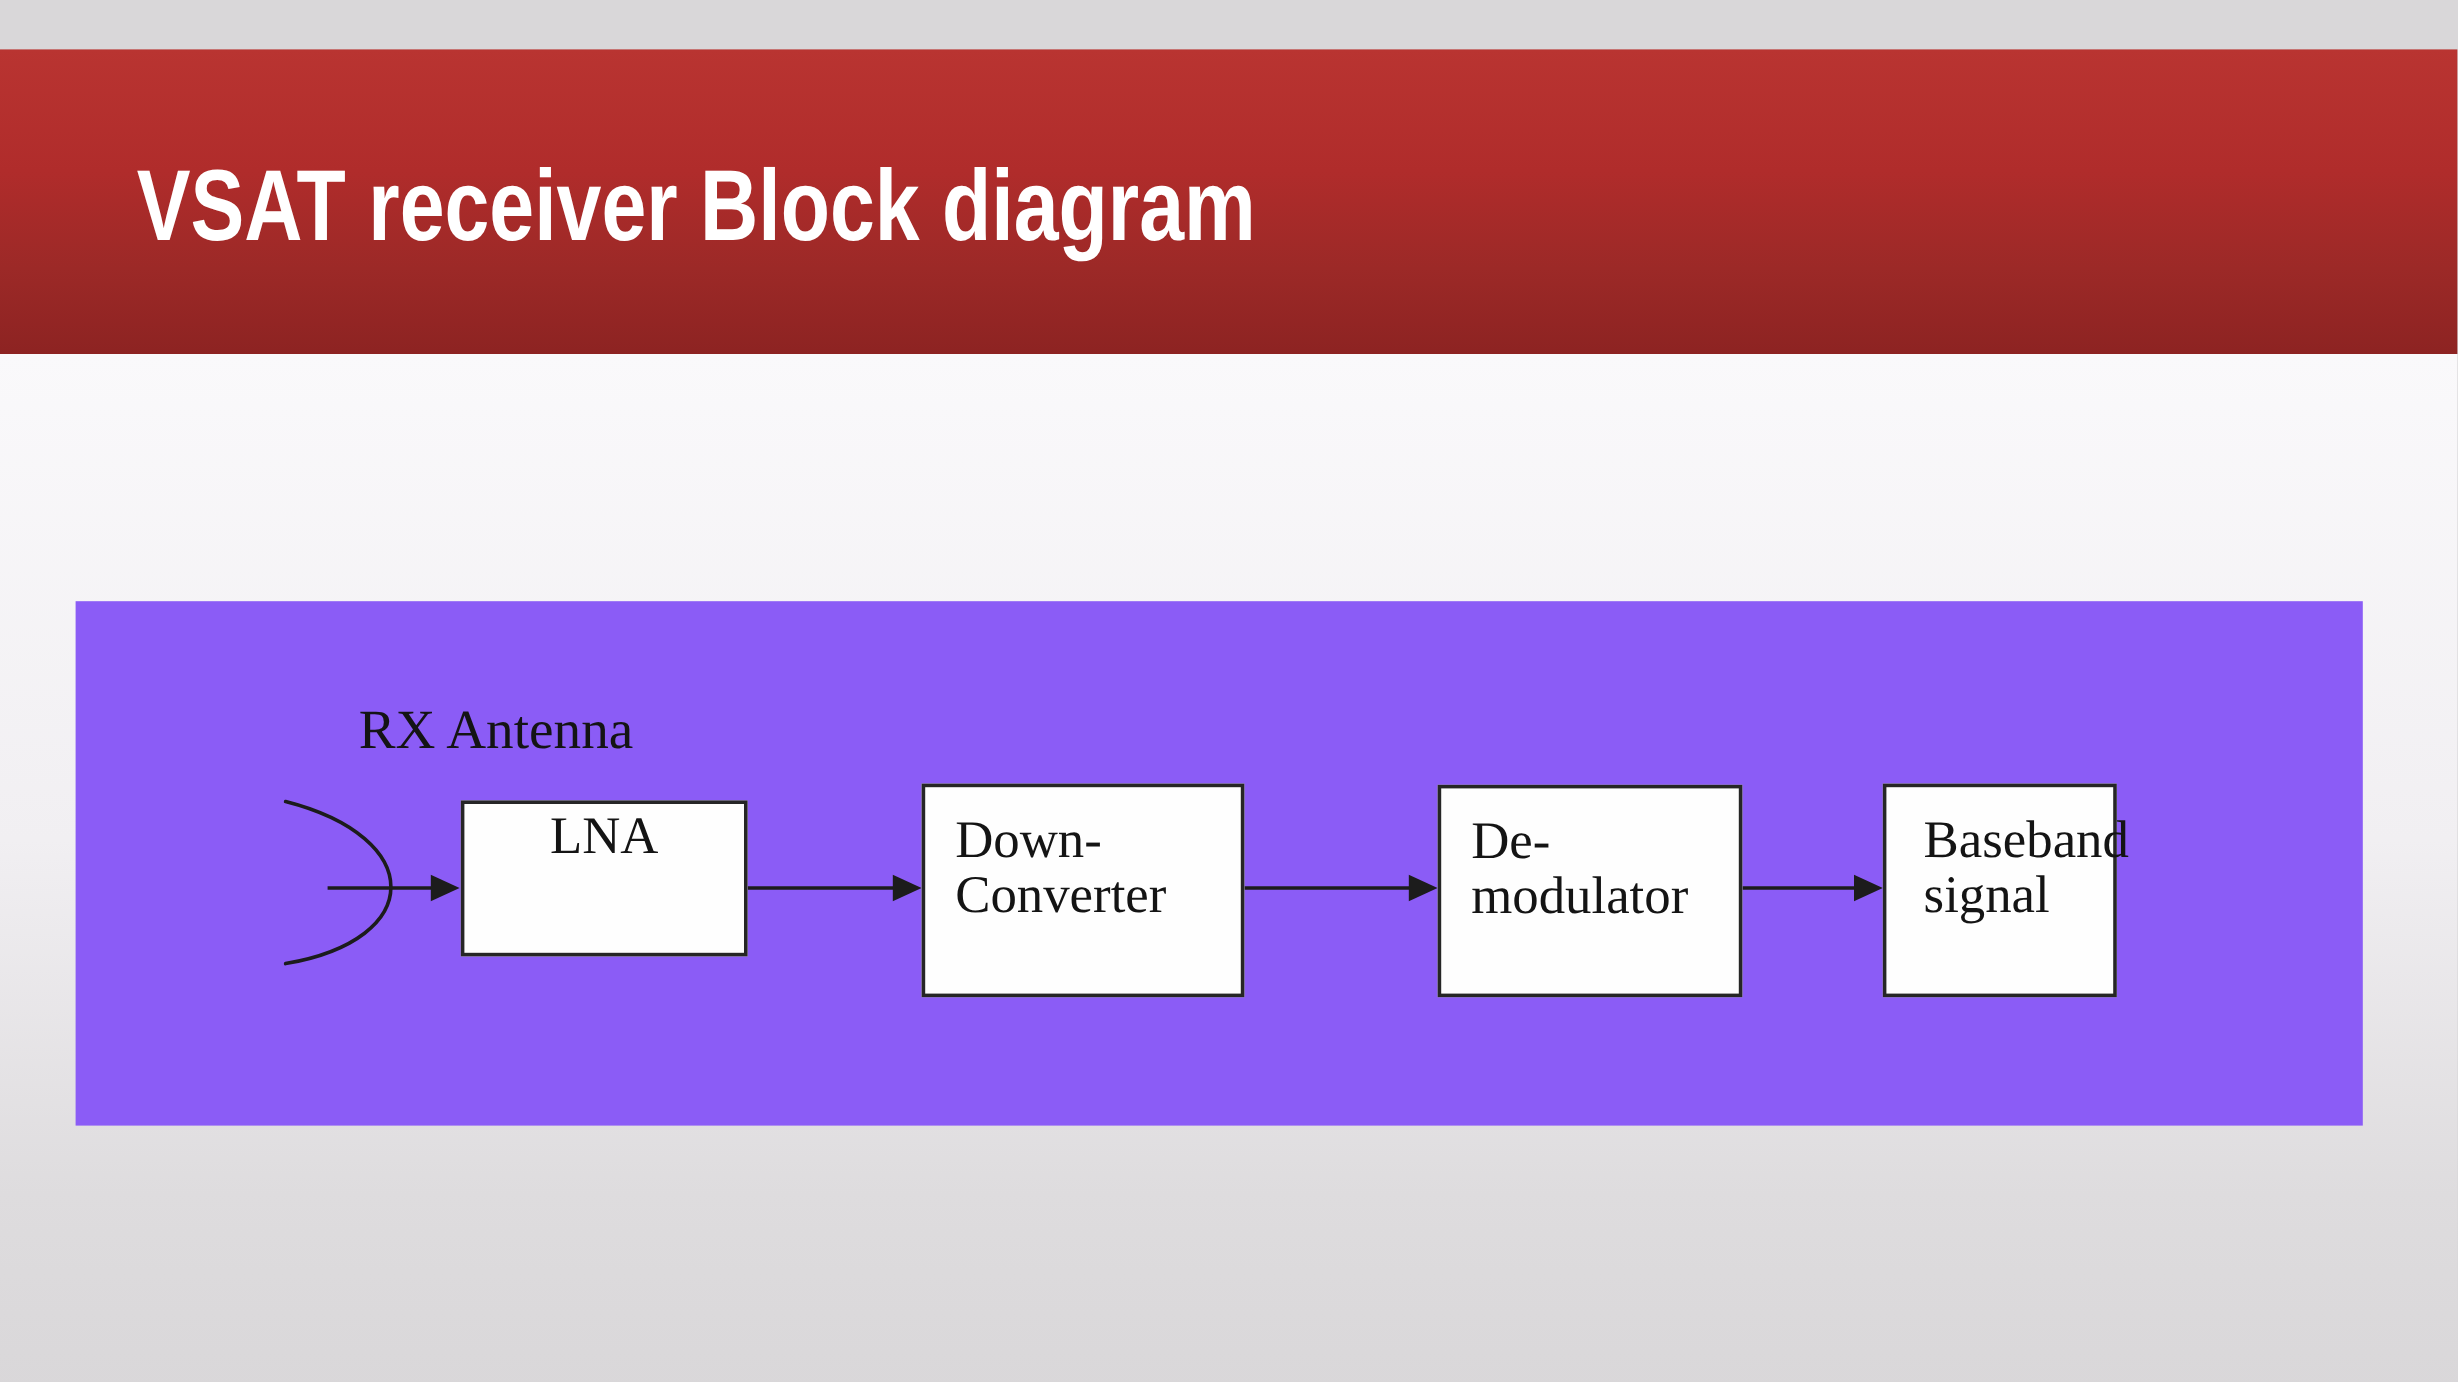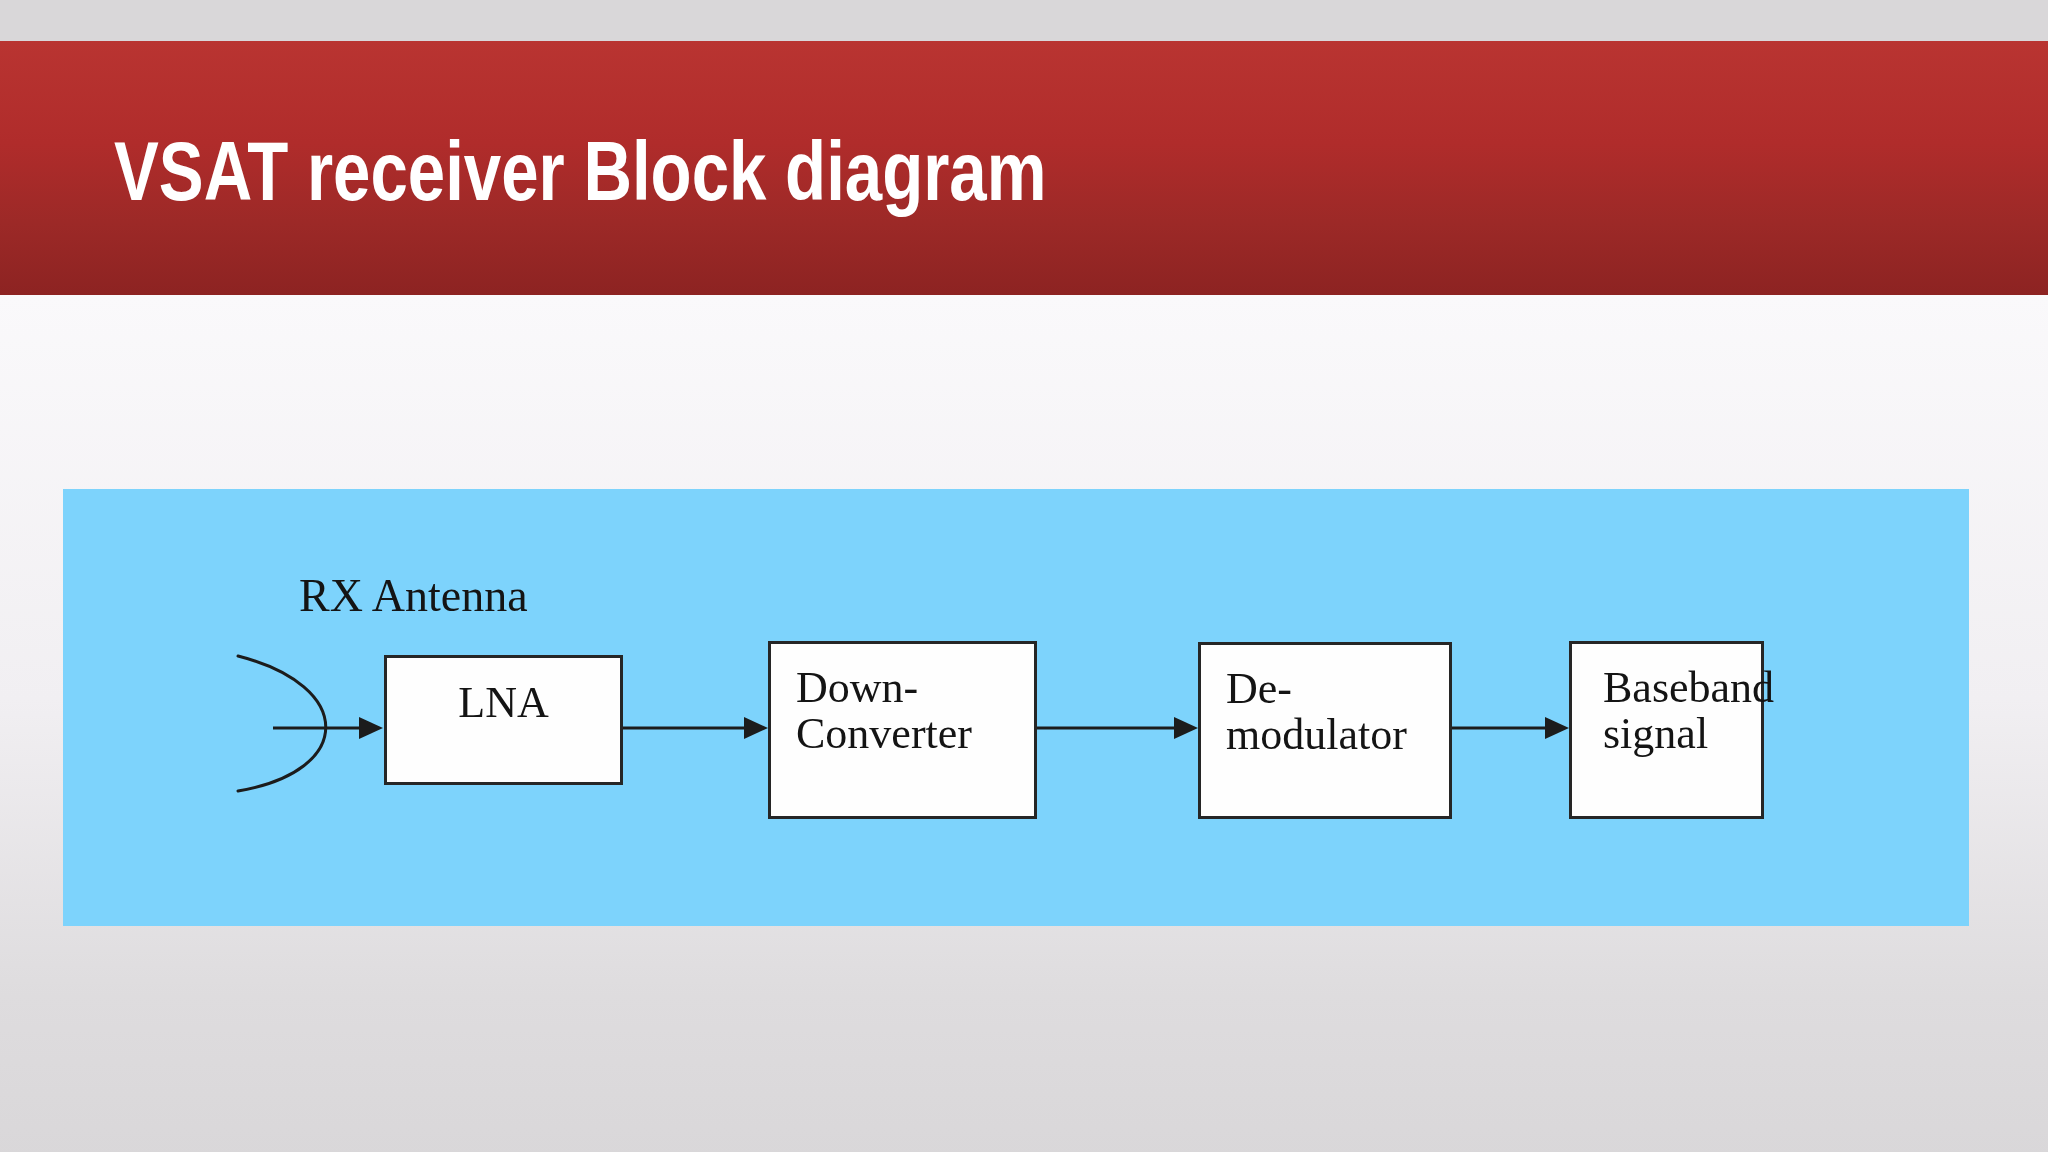"RX Antenna" .panel { background: #7dd3fc -> #8b5cf6; top: 448px -> 460px }
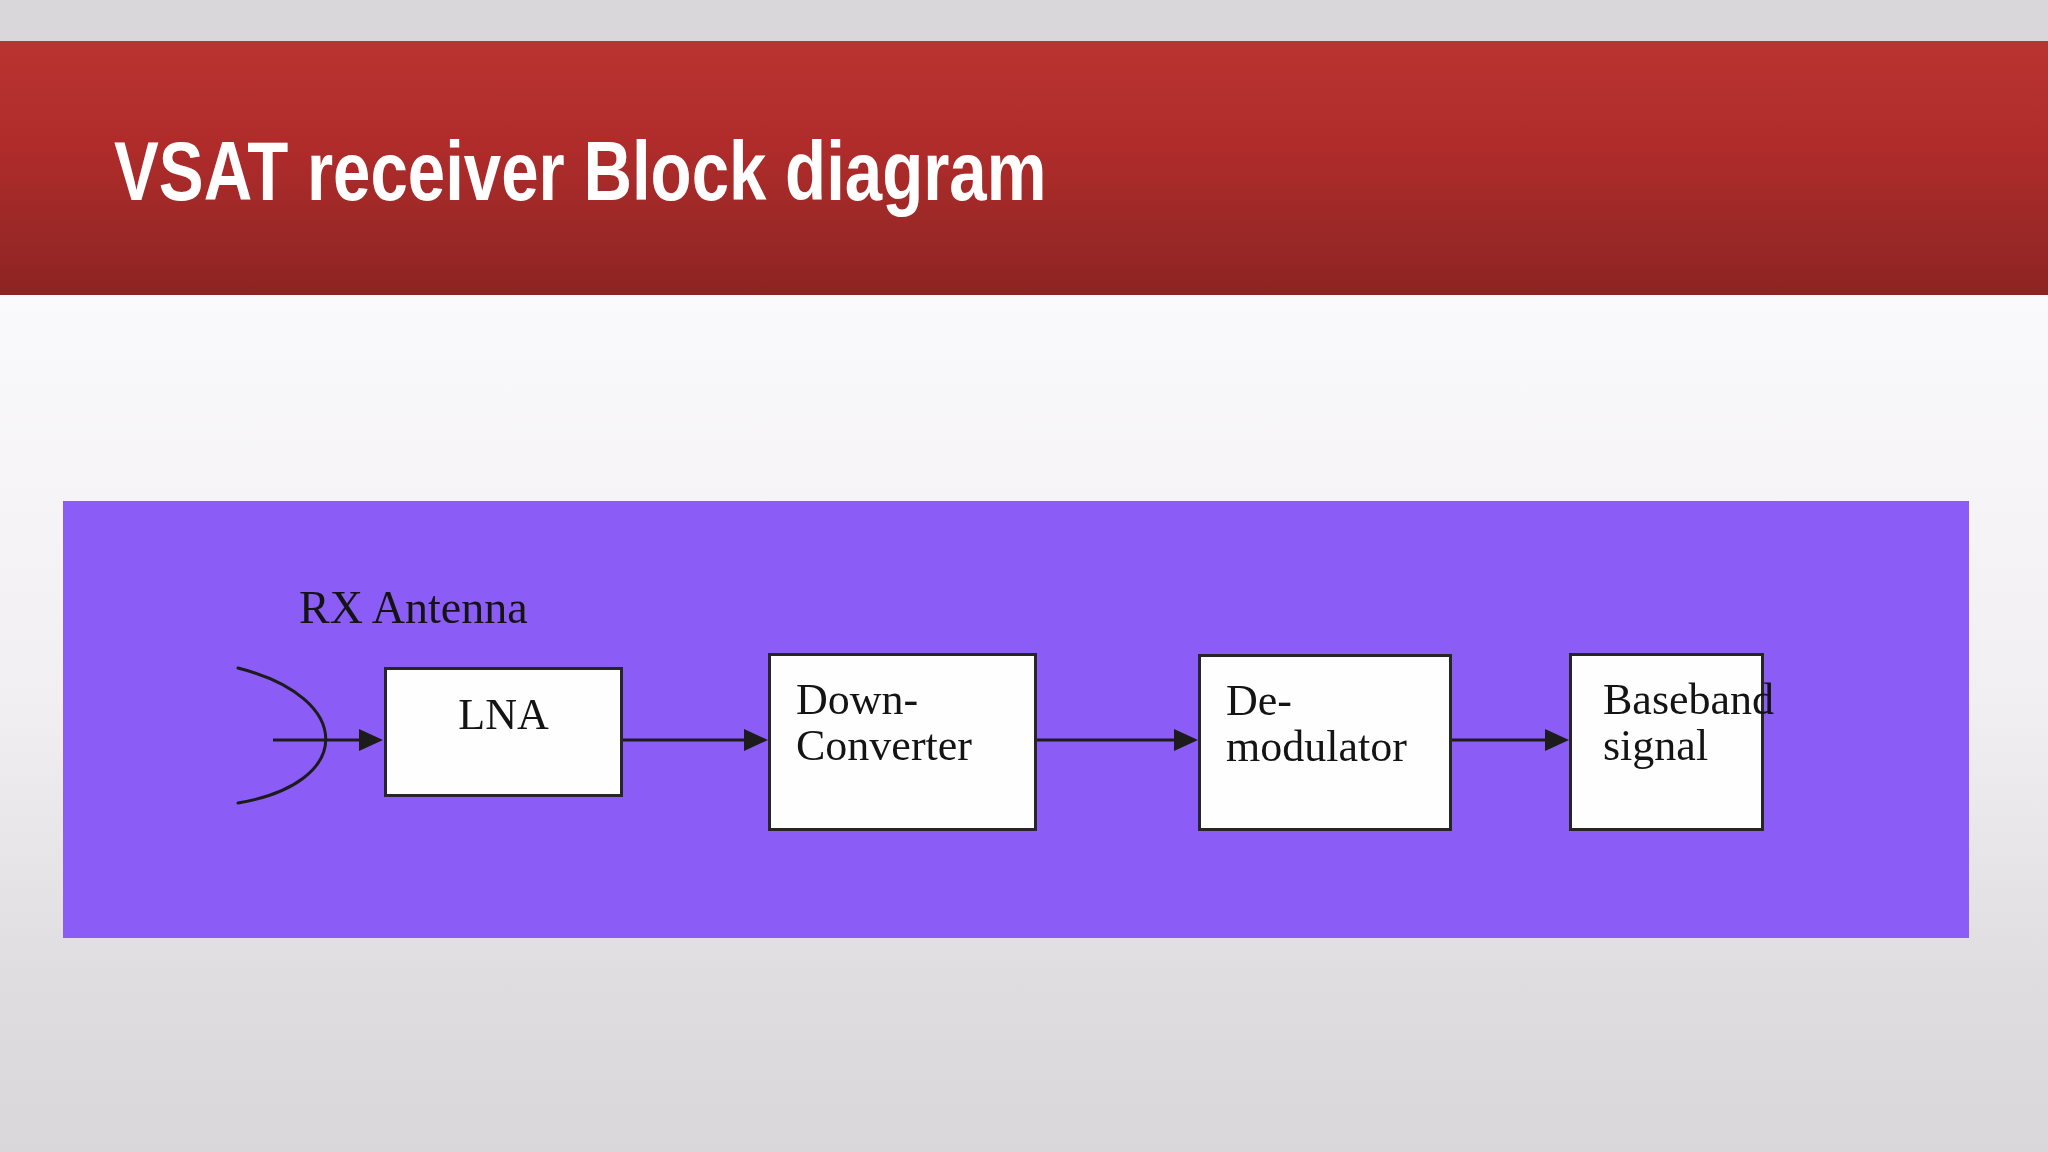"LNA" .block-lna { padding-top: 22px -> 4px }
